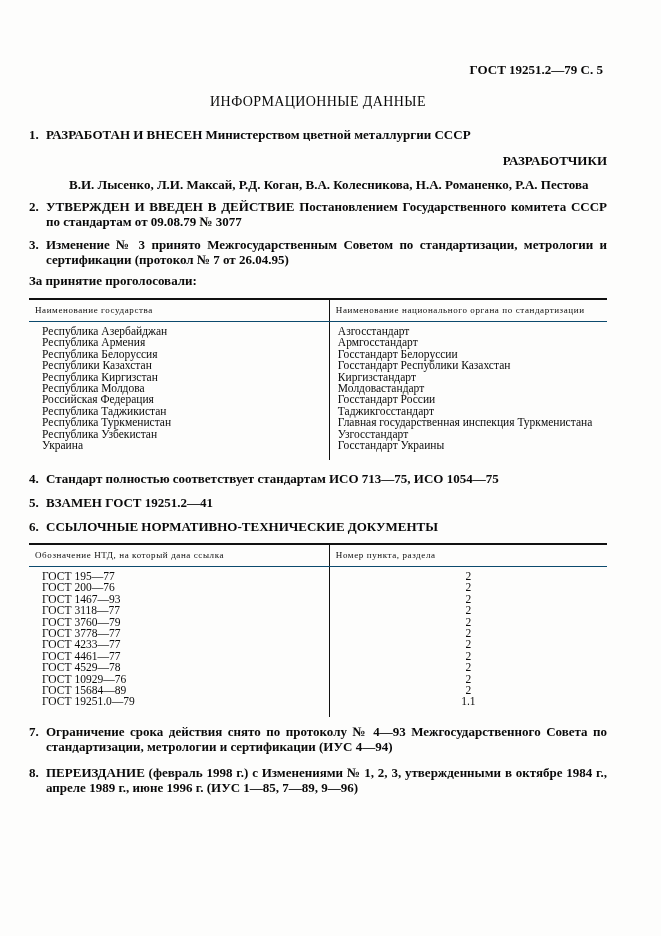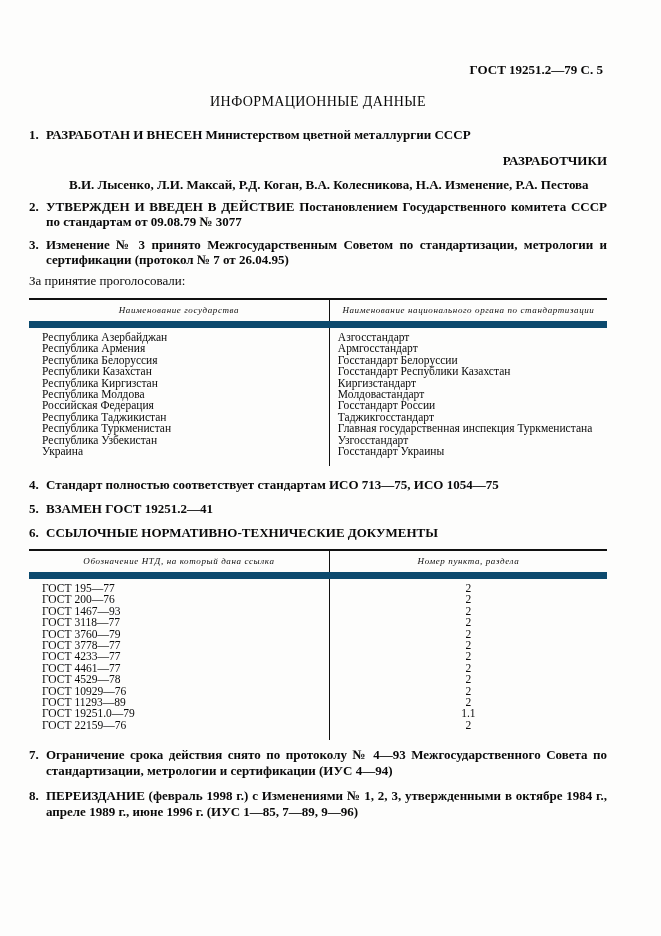"В.И. Лысенко, Л.И. Максай, Р.Д." div.names { text: Изменение -> Романенко }
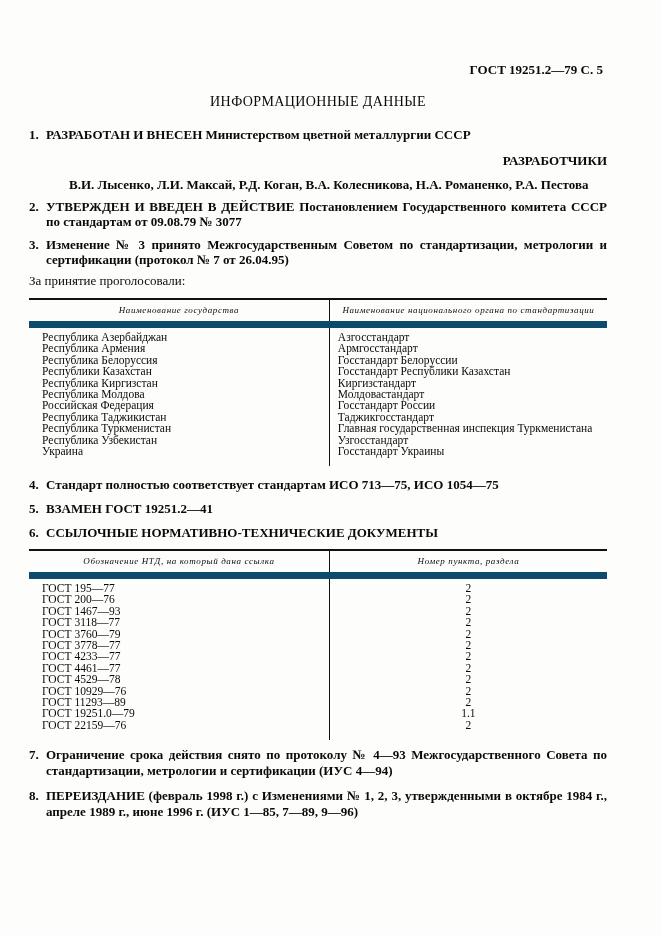"За принятие проголосовали:" .vote-label { font-weight: normal -> bold }
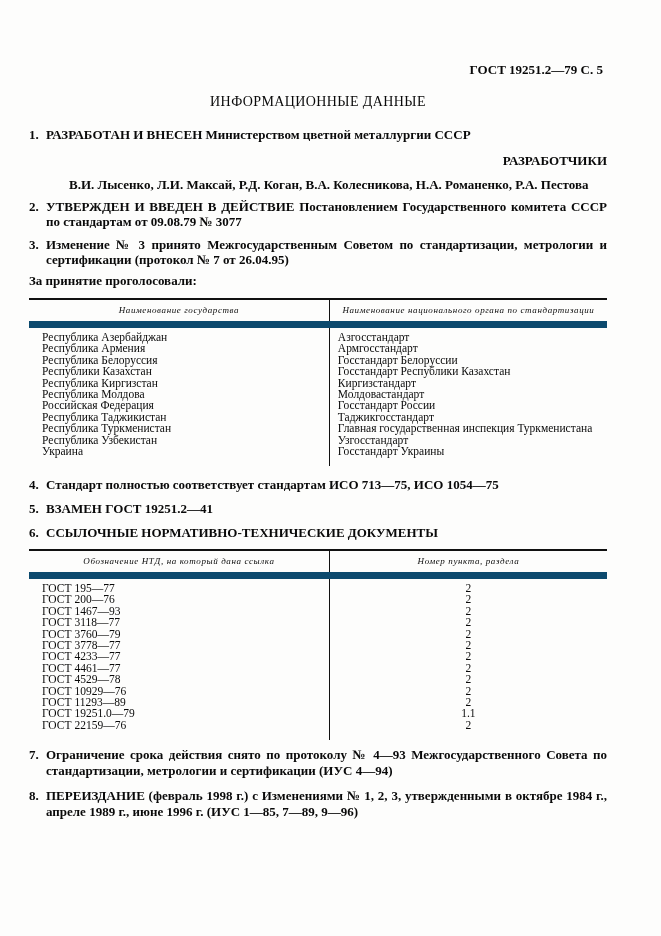"Наименование государства" table.gtable th { border-bottom: 7px solid #0c4a6e -> 1px solid #0c4a6e; font-style: italic -> none; text-align: center -> left }
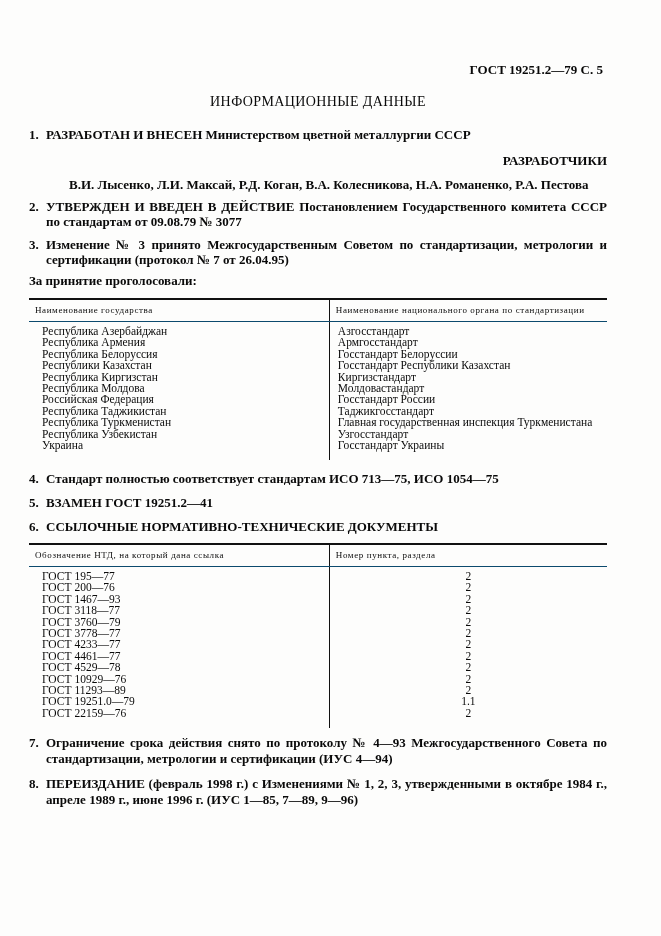"ГОСТ 11293—89" td.col1 { text: 11293 -> 15684 }
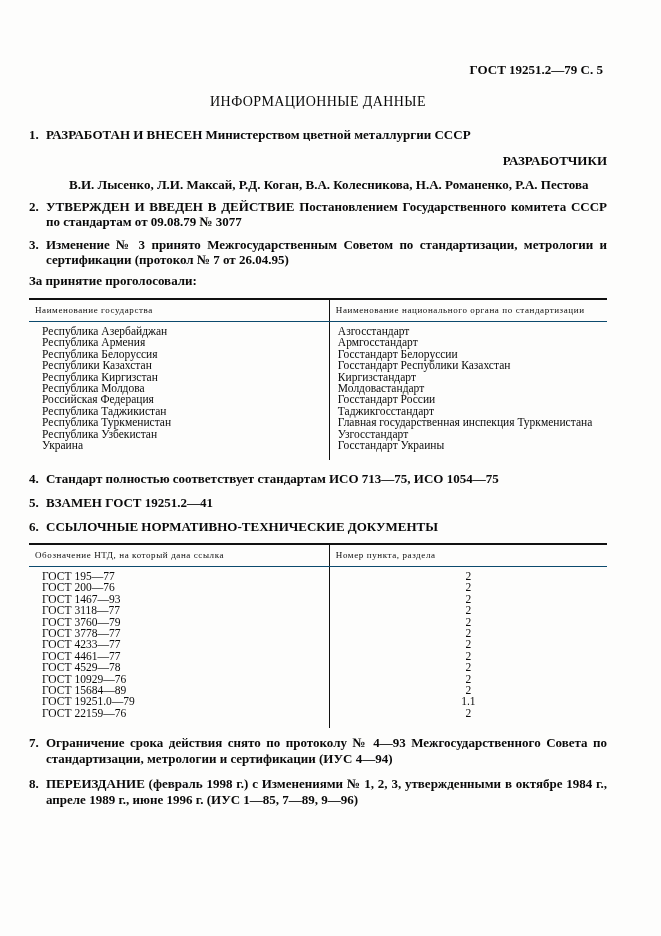"ГОСТ 22159—76" tr { html: <tr> <td>ГОСТ 22159—76</td> <td>2</td> </tr> -> none }
